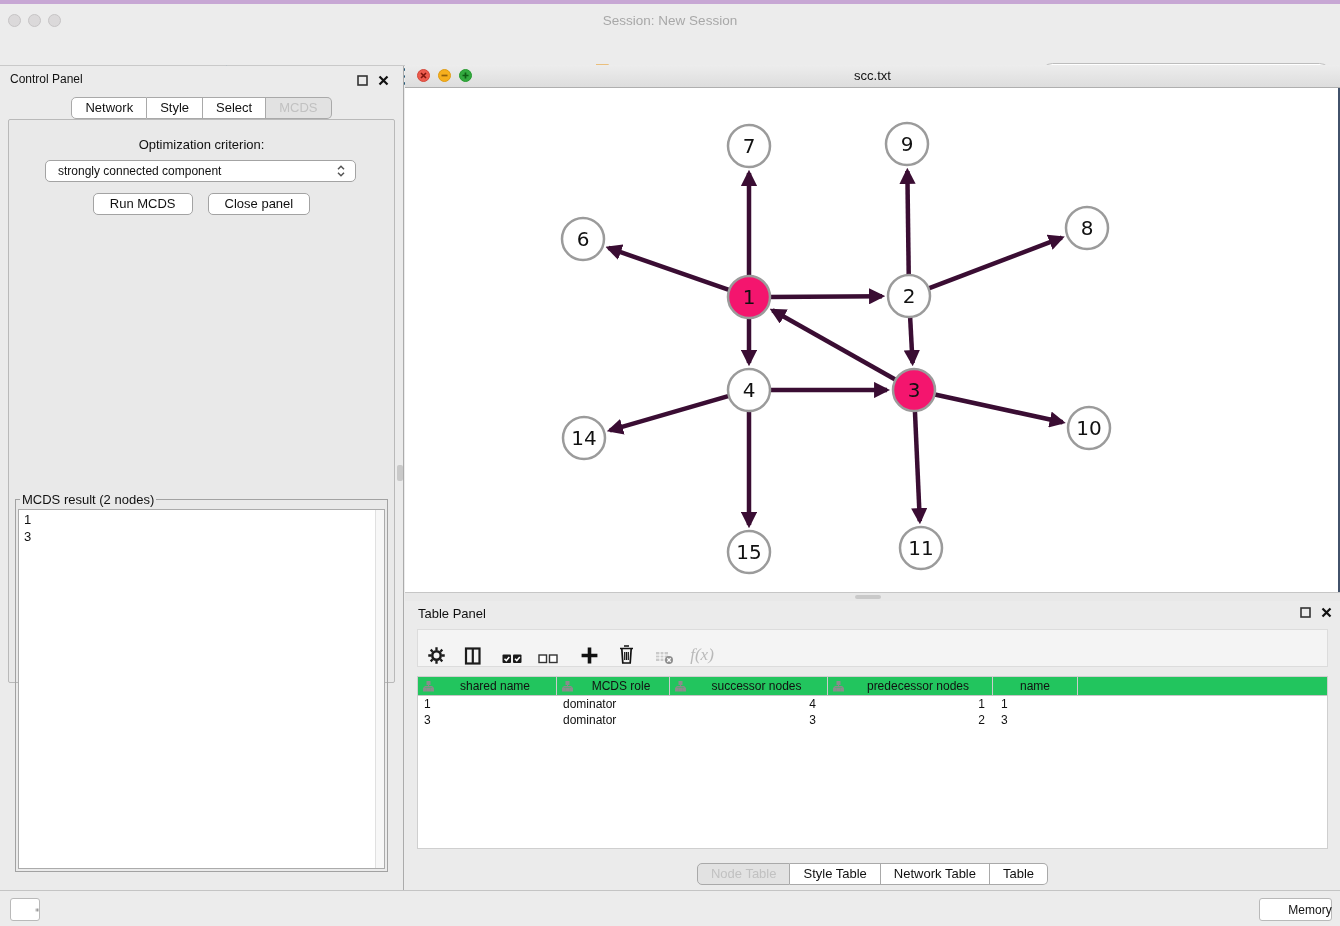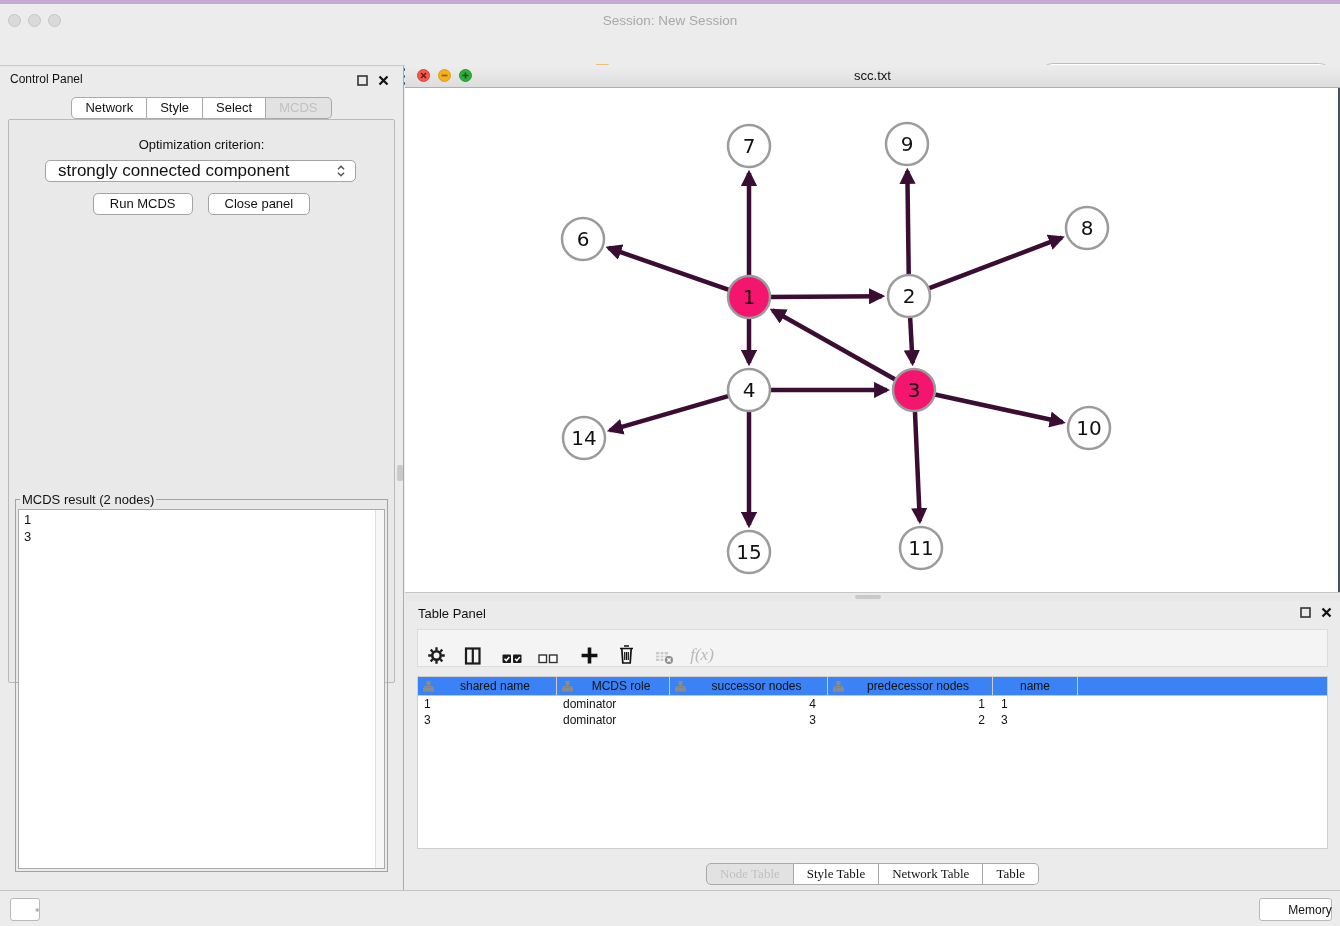"strongly connected component" .dropdown { font-size: 17px -> 12px }
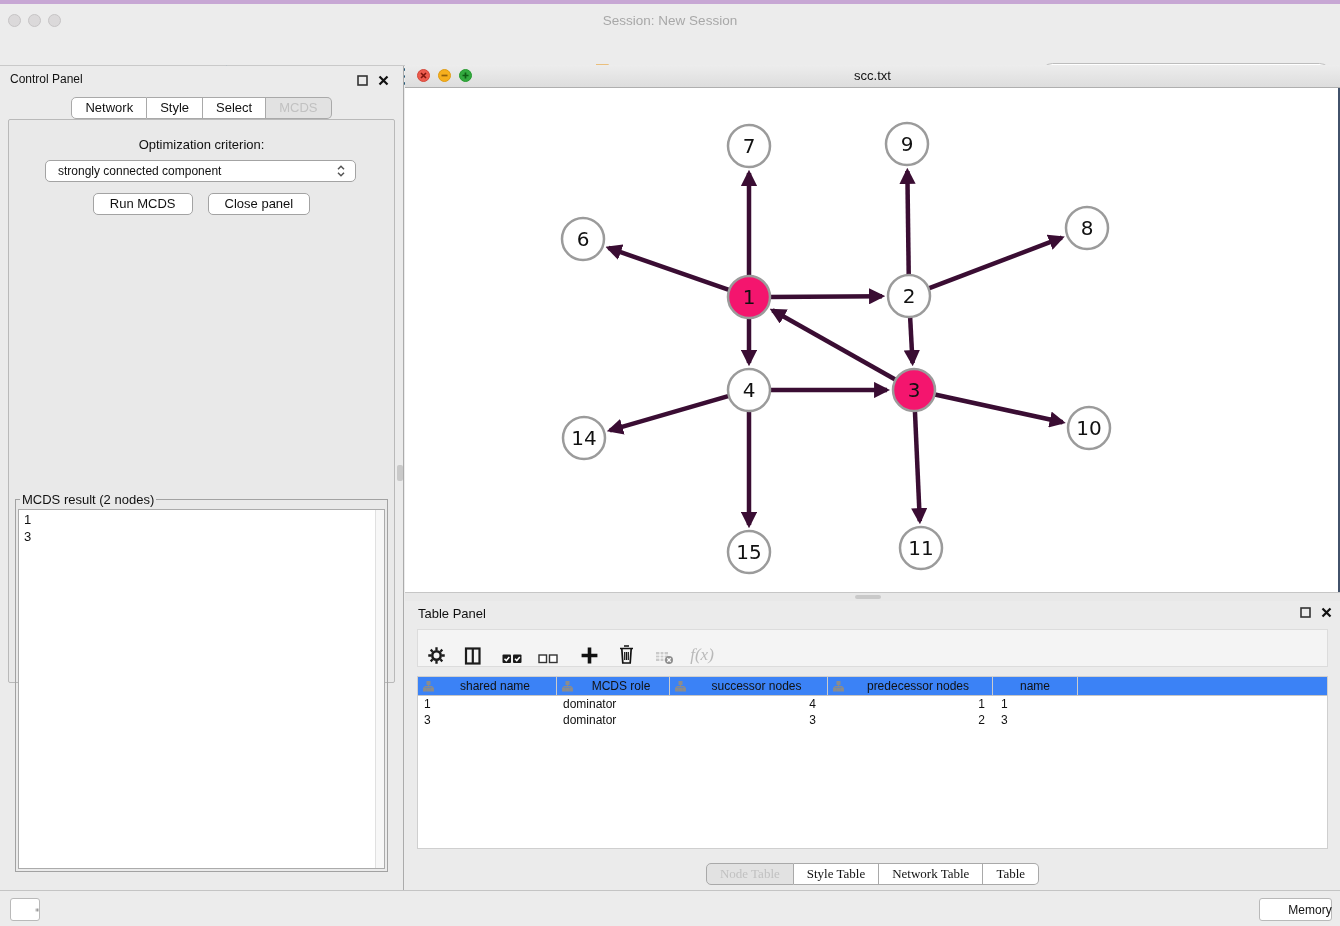"shared name" .thead { background: #3b82f6 -> #22c55e }
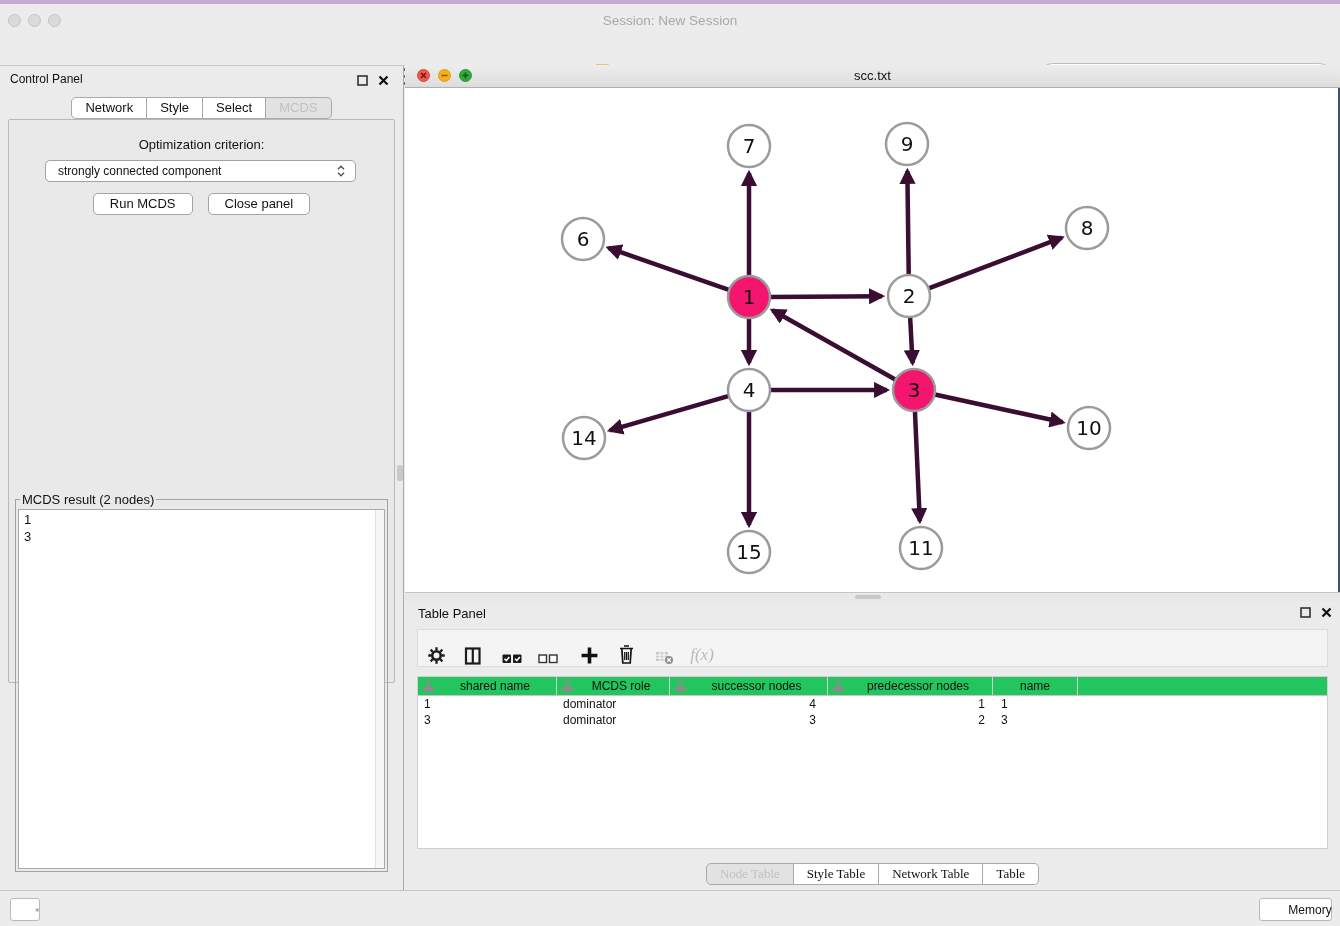"Node Table" div.tabs-row { font-family: Liberation Serif, serif -> none }
